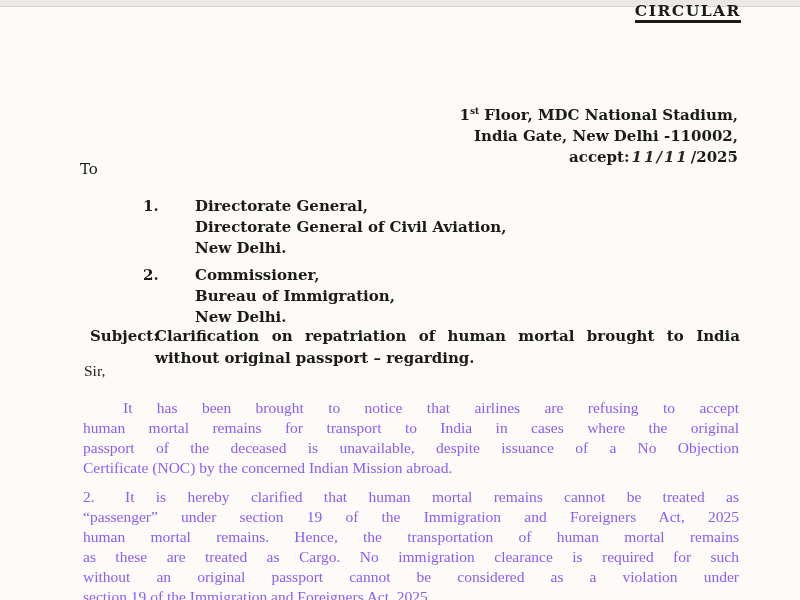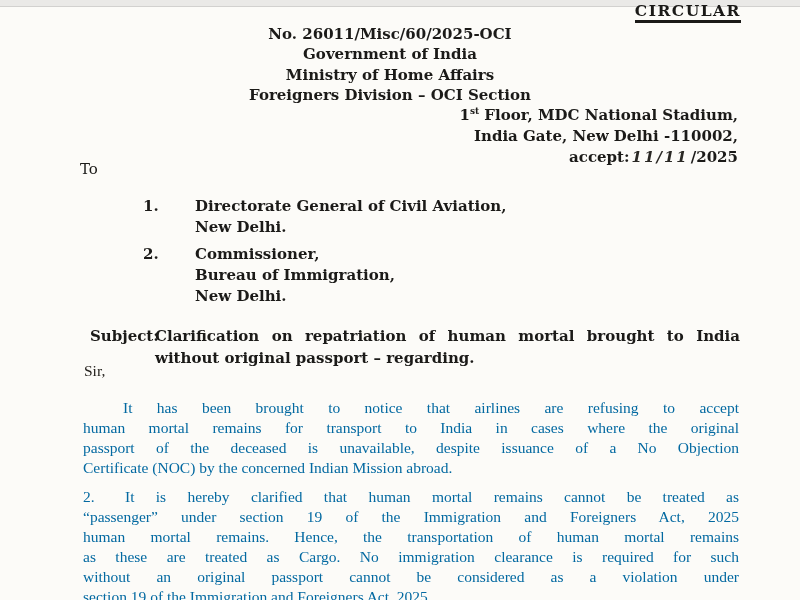"No. 26011/Misc/60/2025-OCI" div.letterhead { html: <div> <div>No. 26011/Misc/60/2025-OCI</div> <div>Government of India</div> <div>Ministry of Home Affairs</div> <div>Foreigners Division – OCI Section</div> </div> -> none }
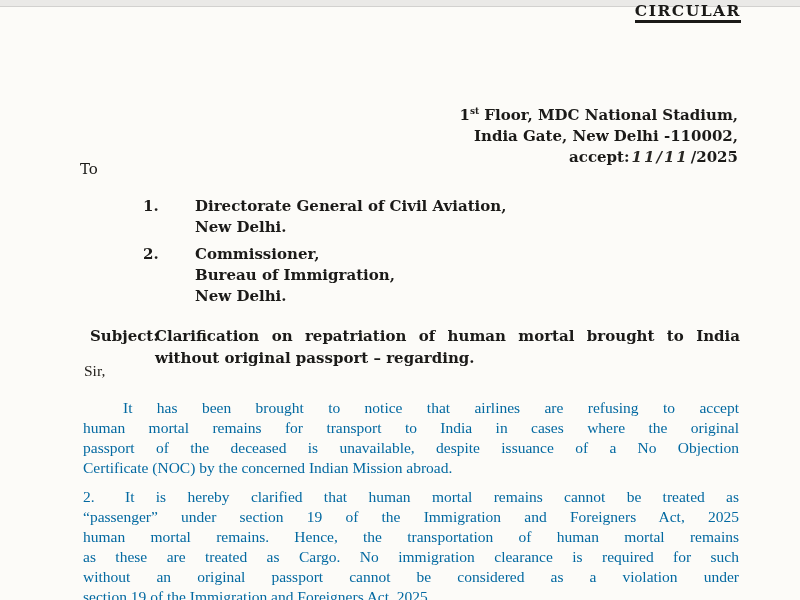"Directorate General," div { html: none -> <div>Directorate General,</div> }
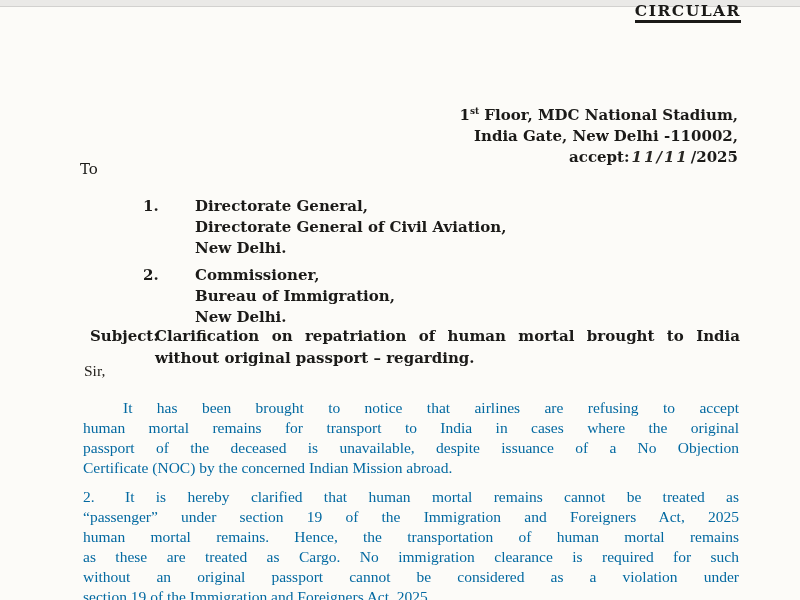"It has been brought to" .para { color: #0369a1 -> #8b5cf6 }
